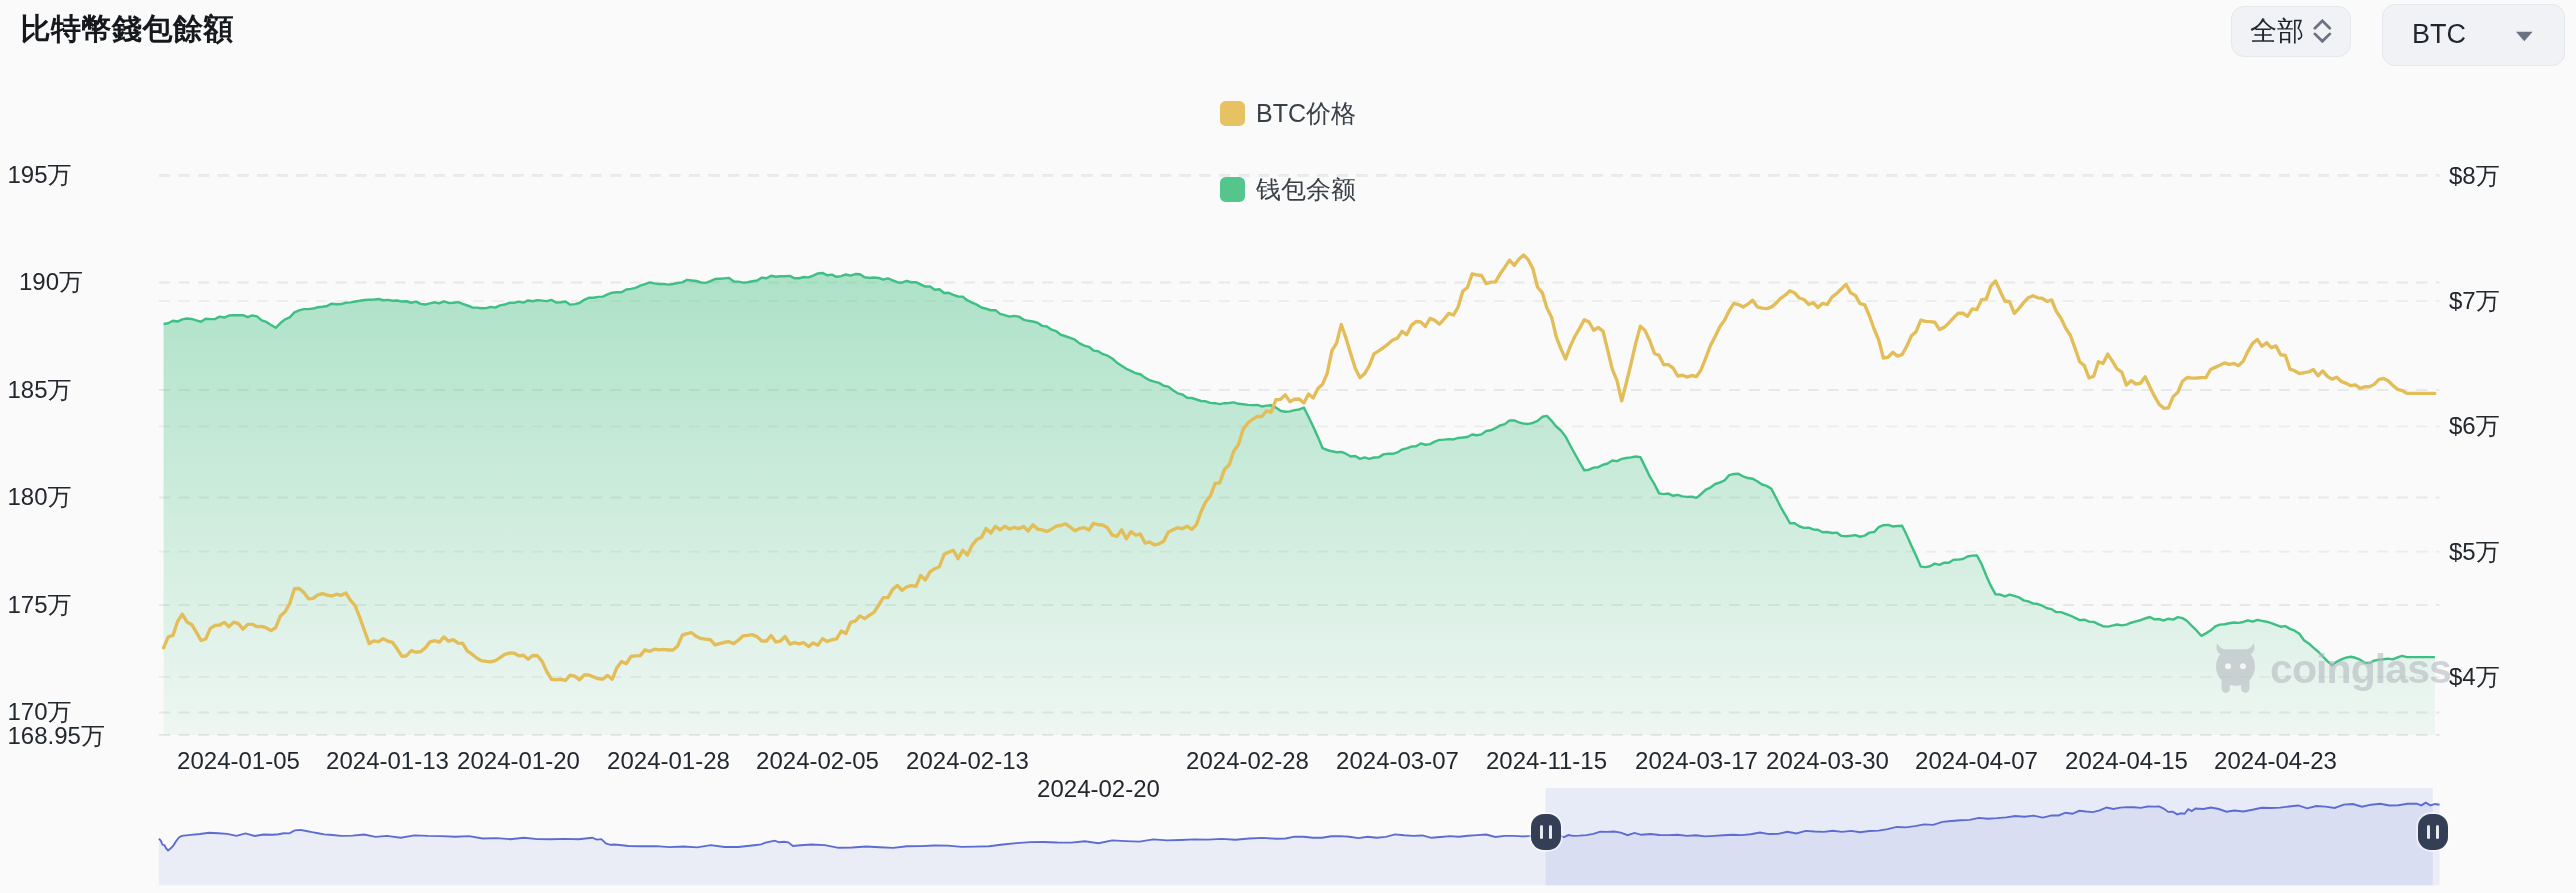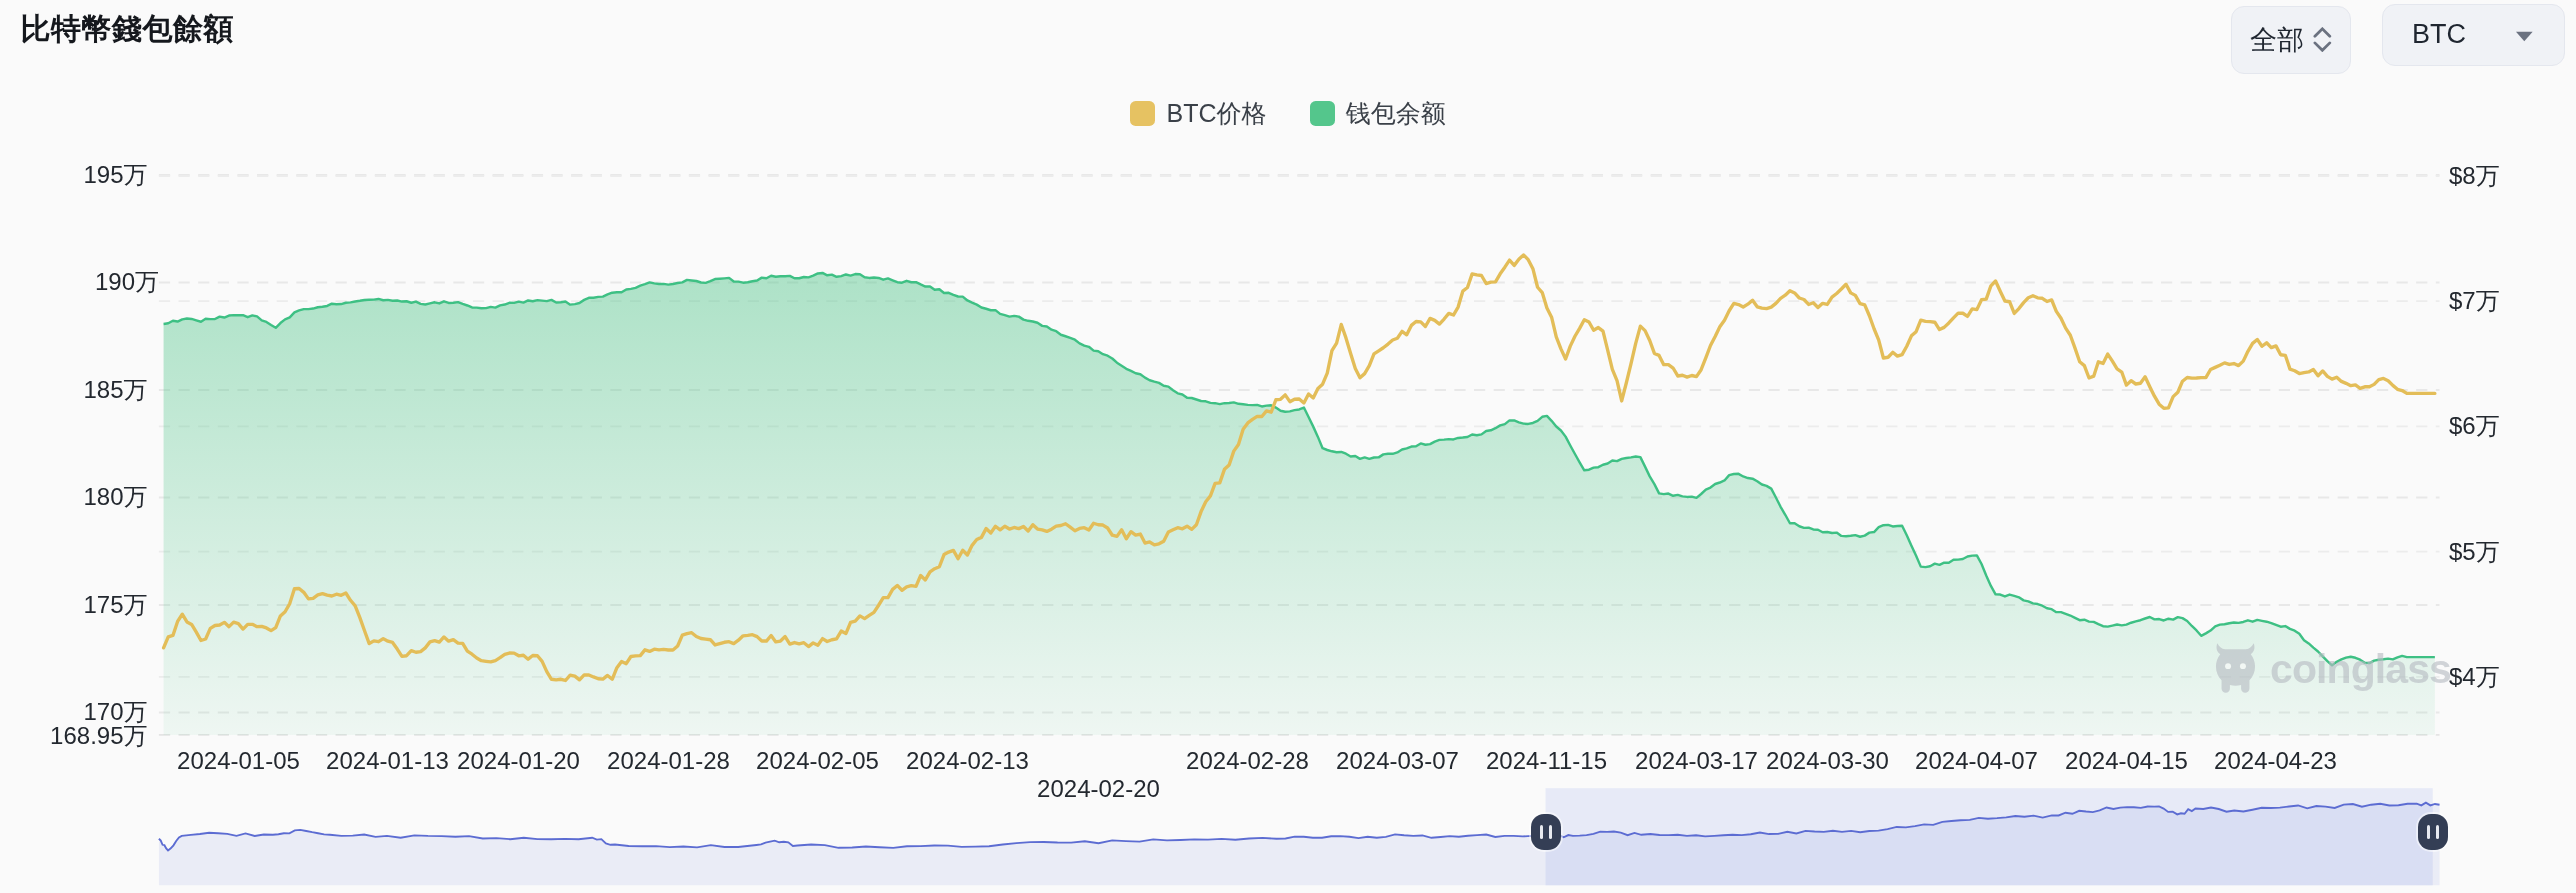"全部" .ctrl-range { height: 68px -> 51px }
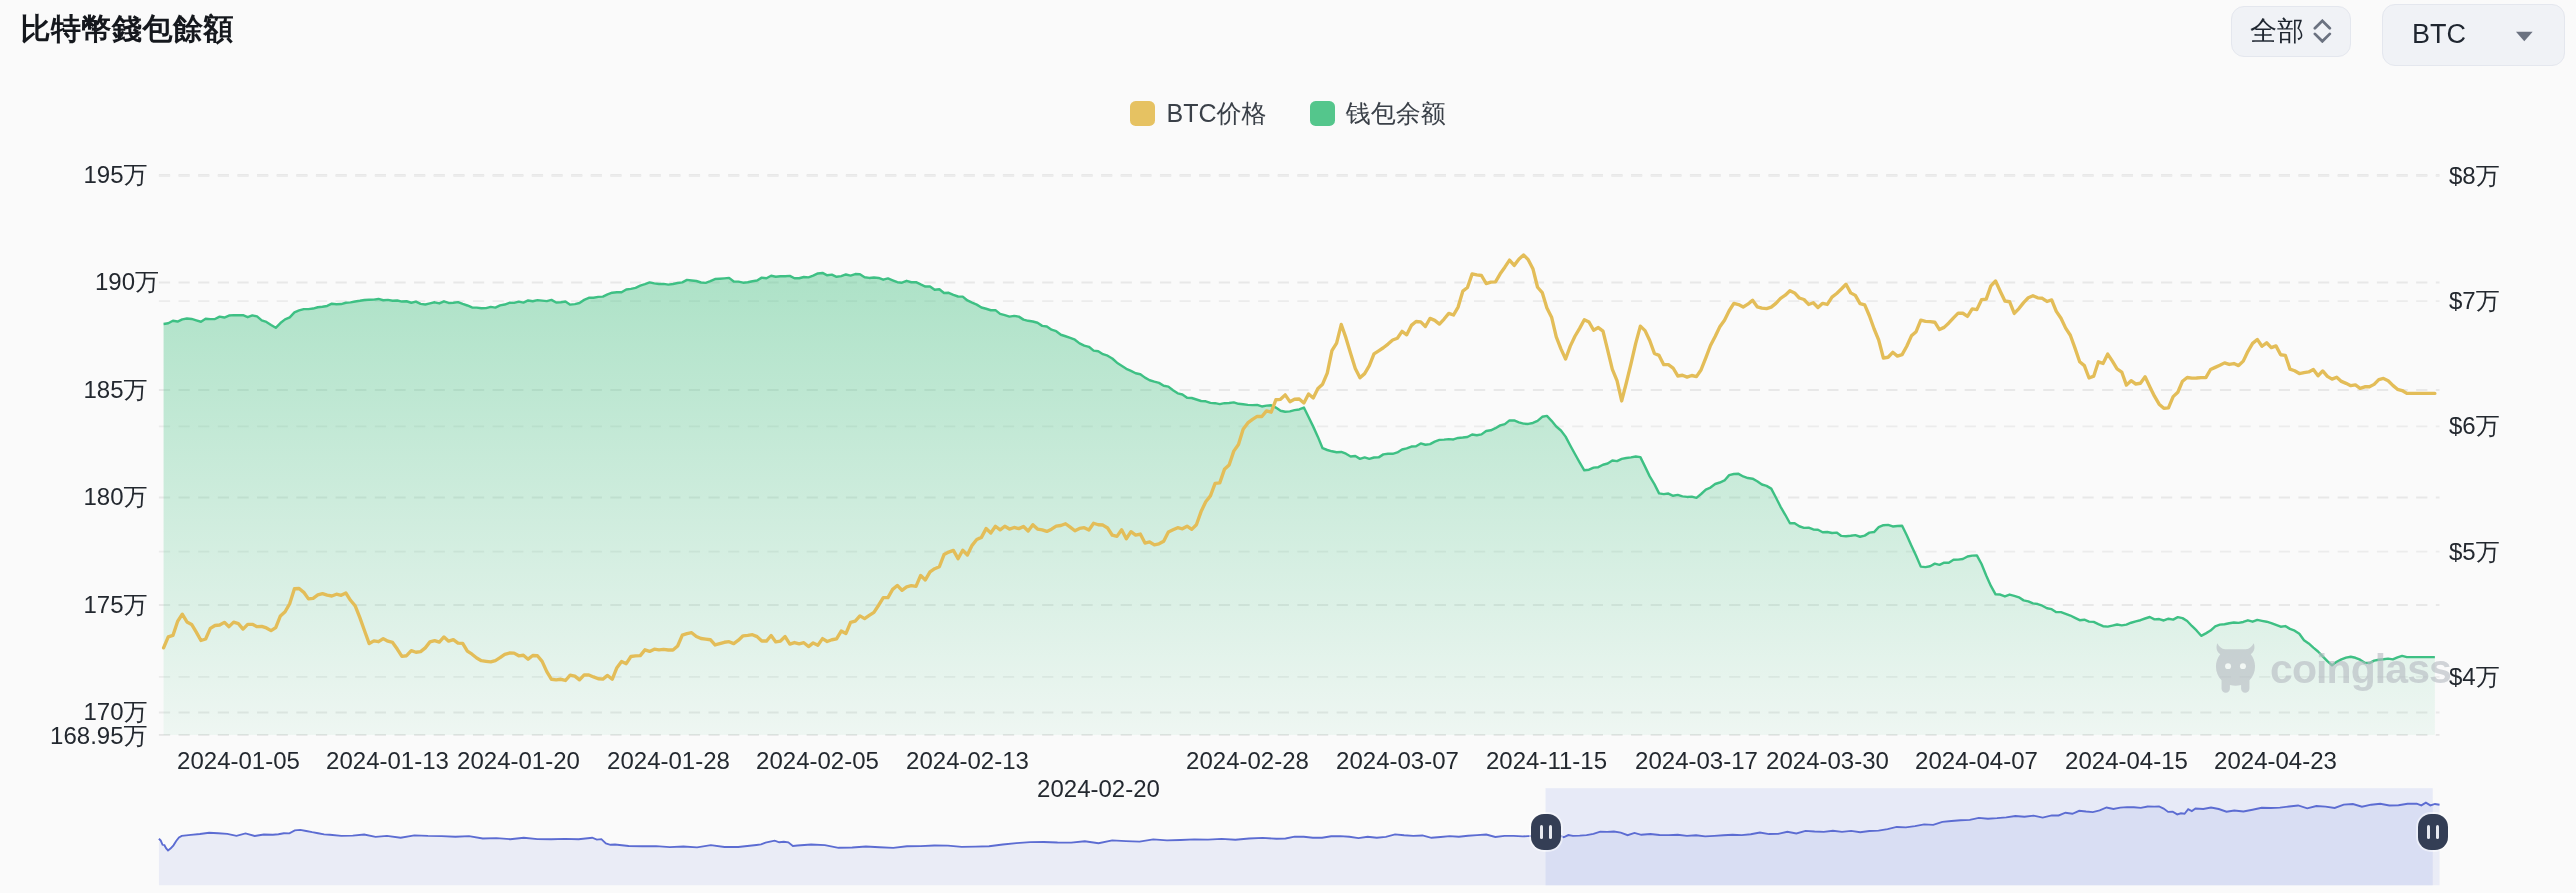"BTC价格" .legend { flex-direction: none -> column }
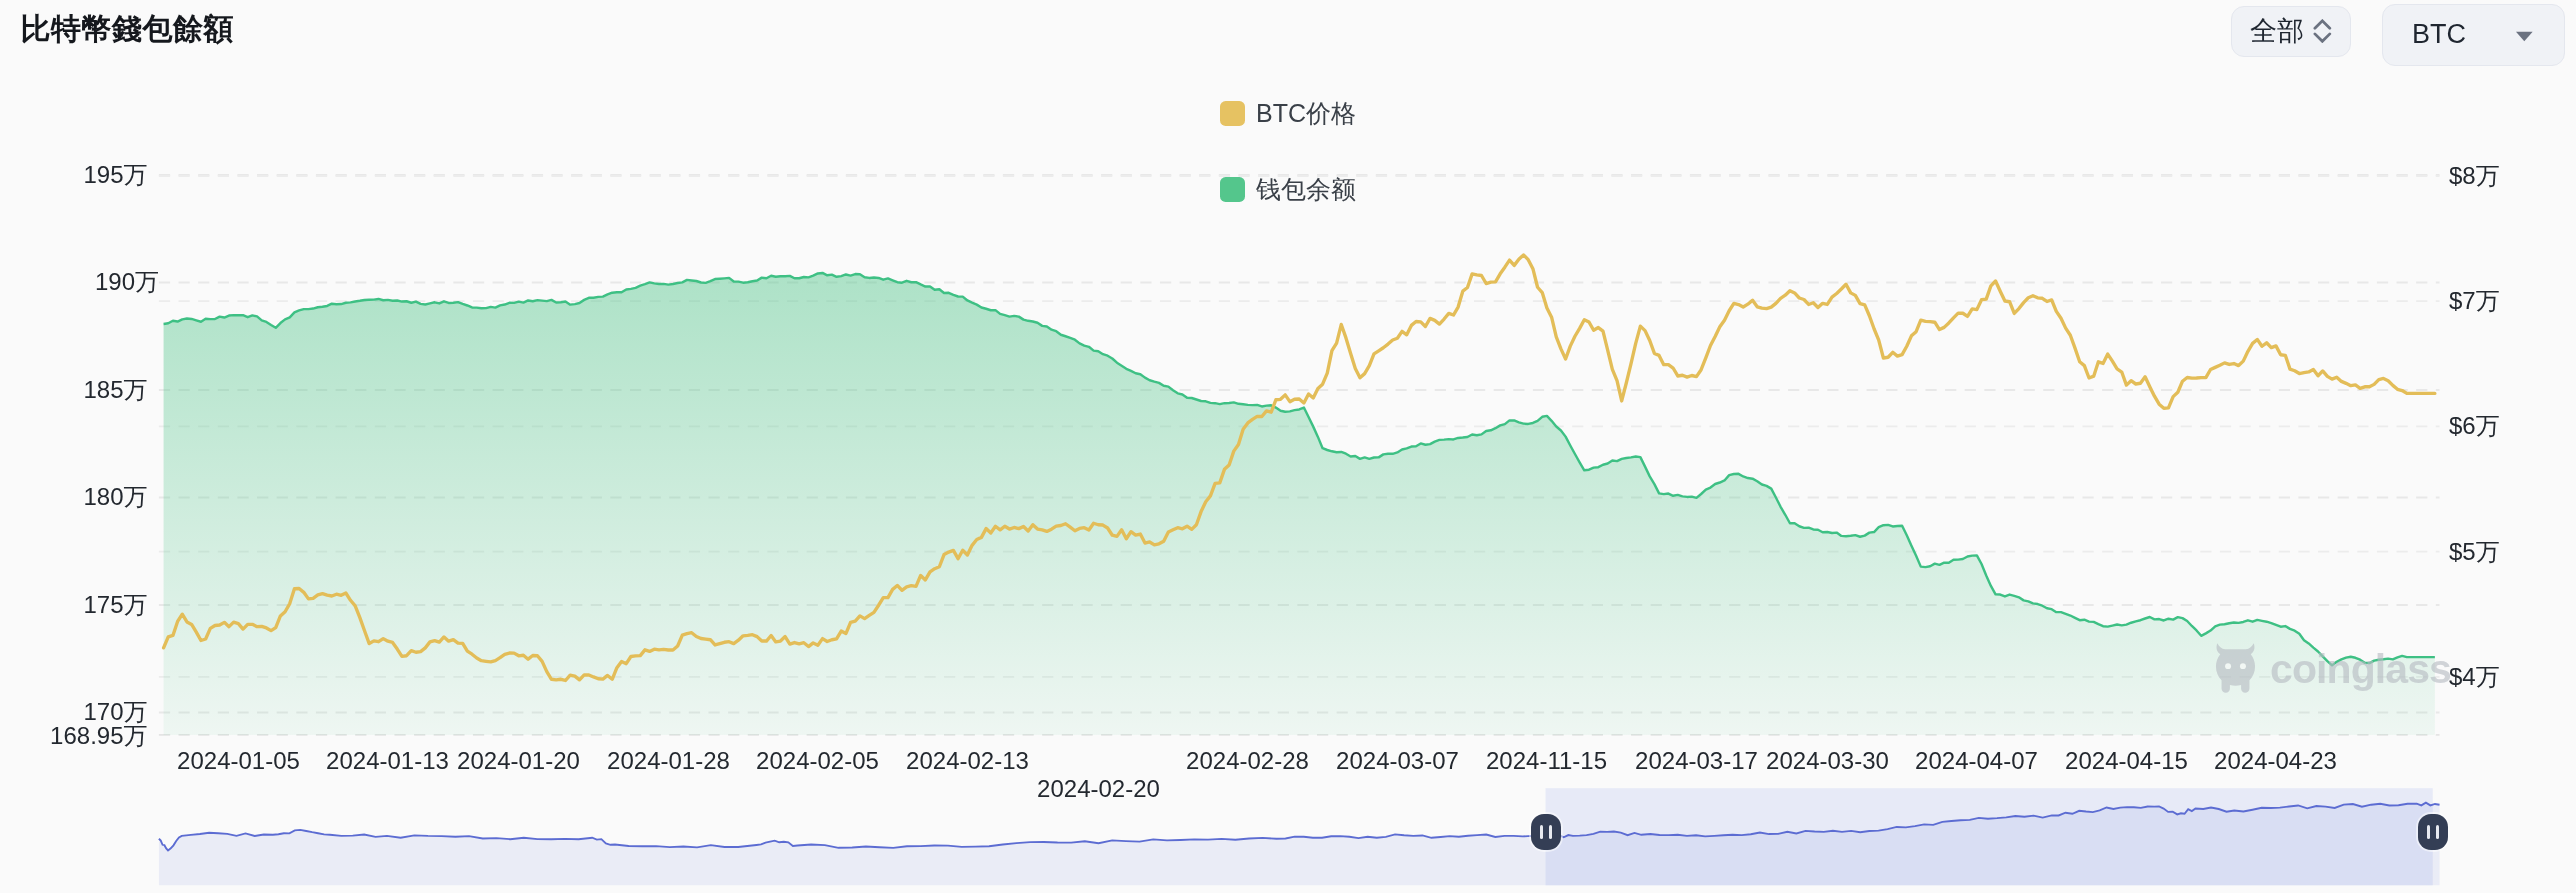"195万" .y-left { text-align: right -> left }
